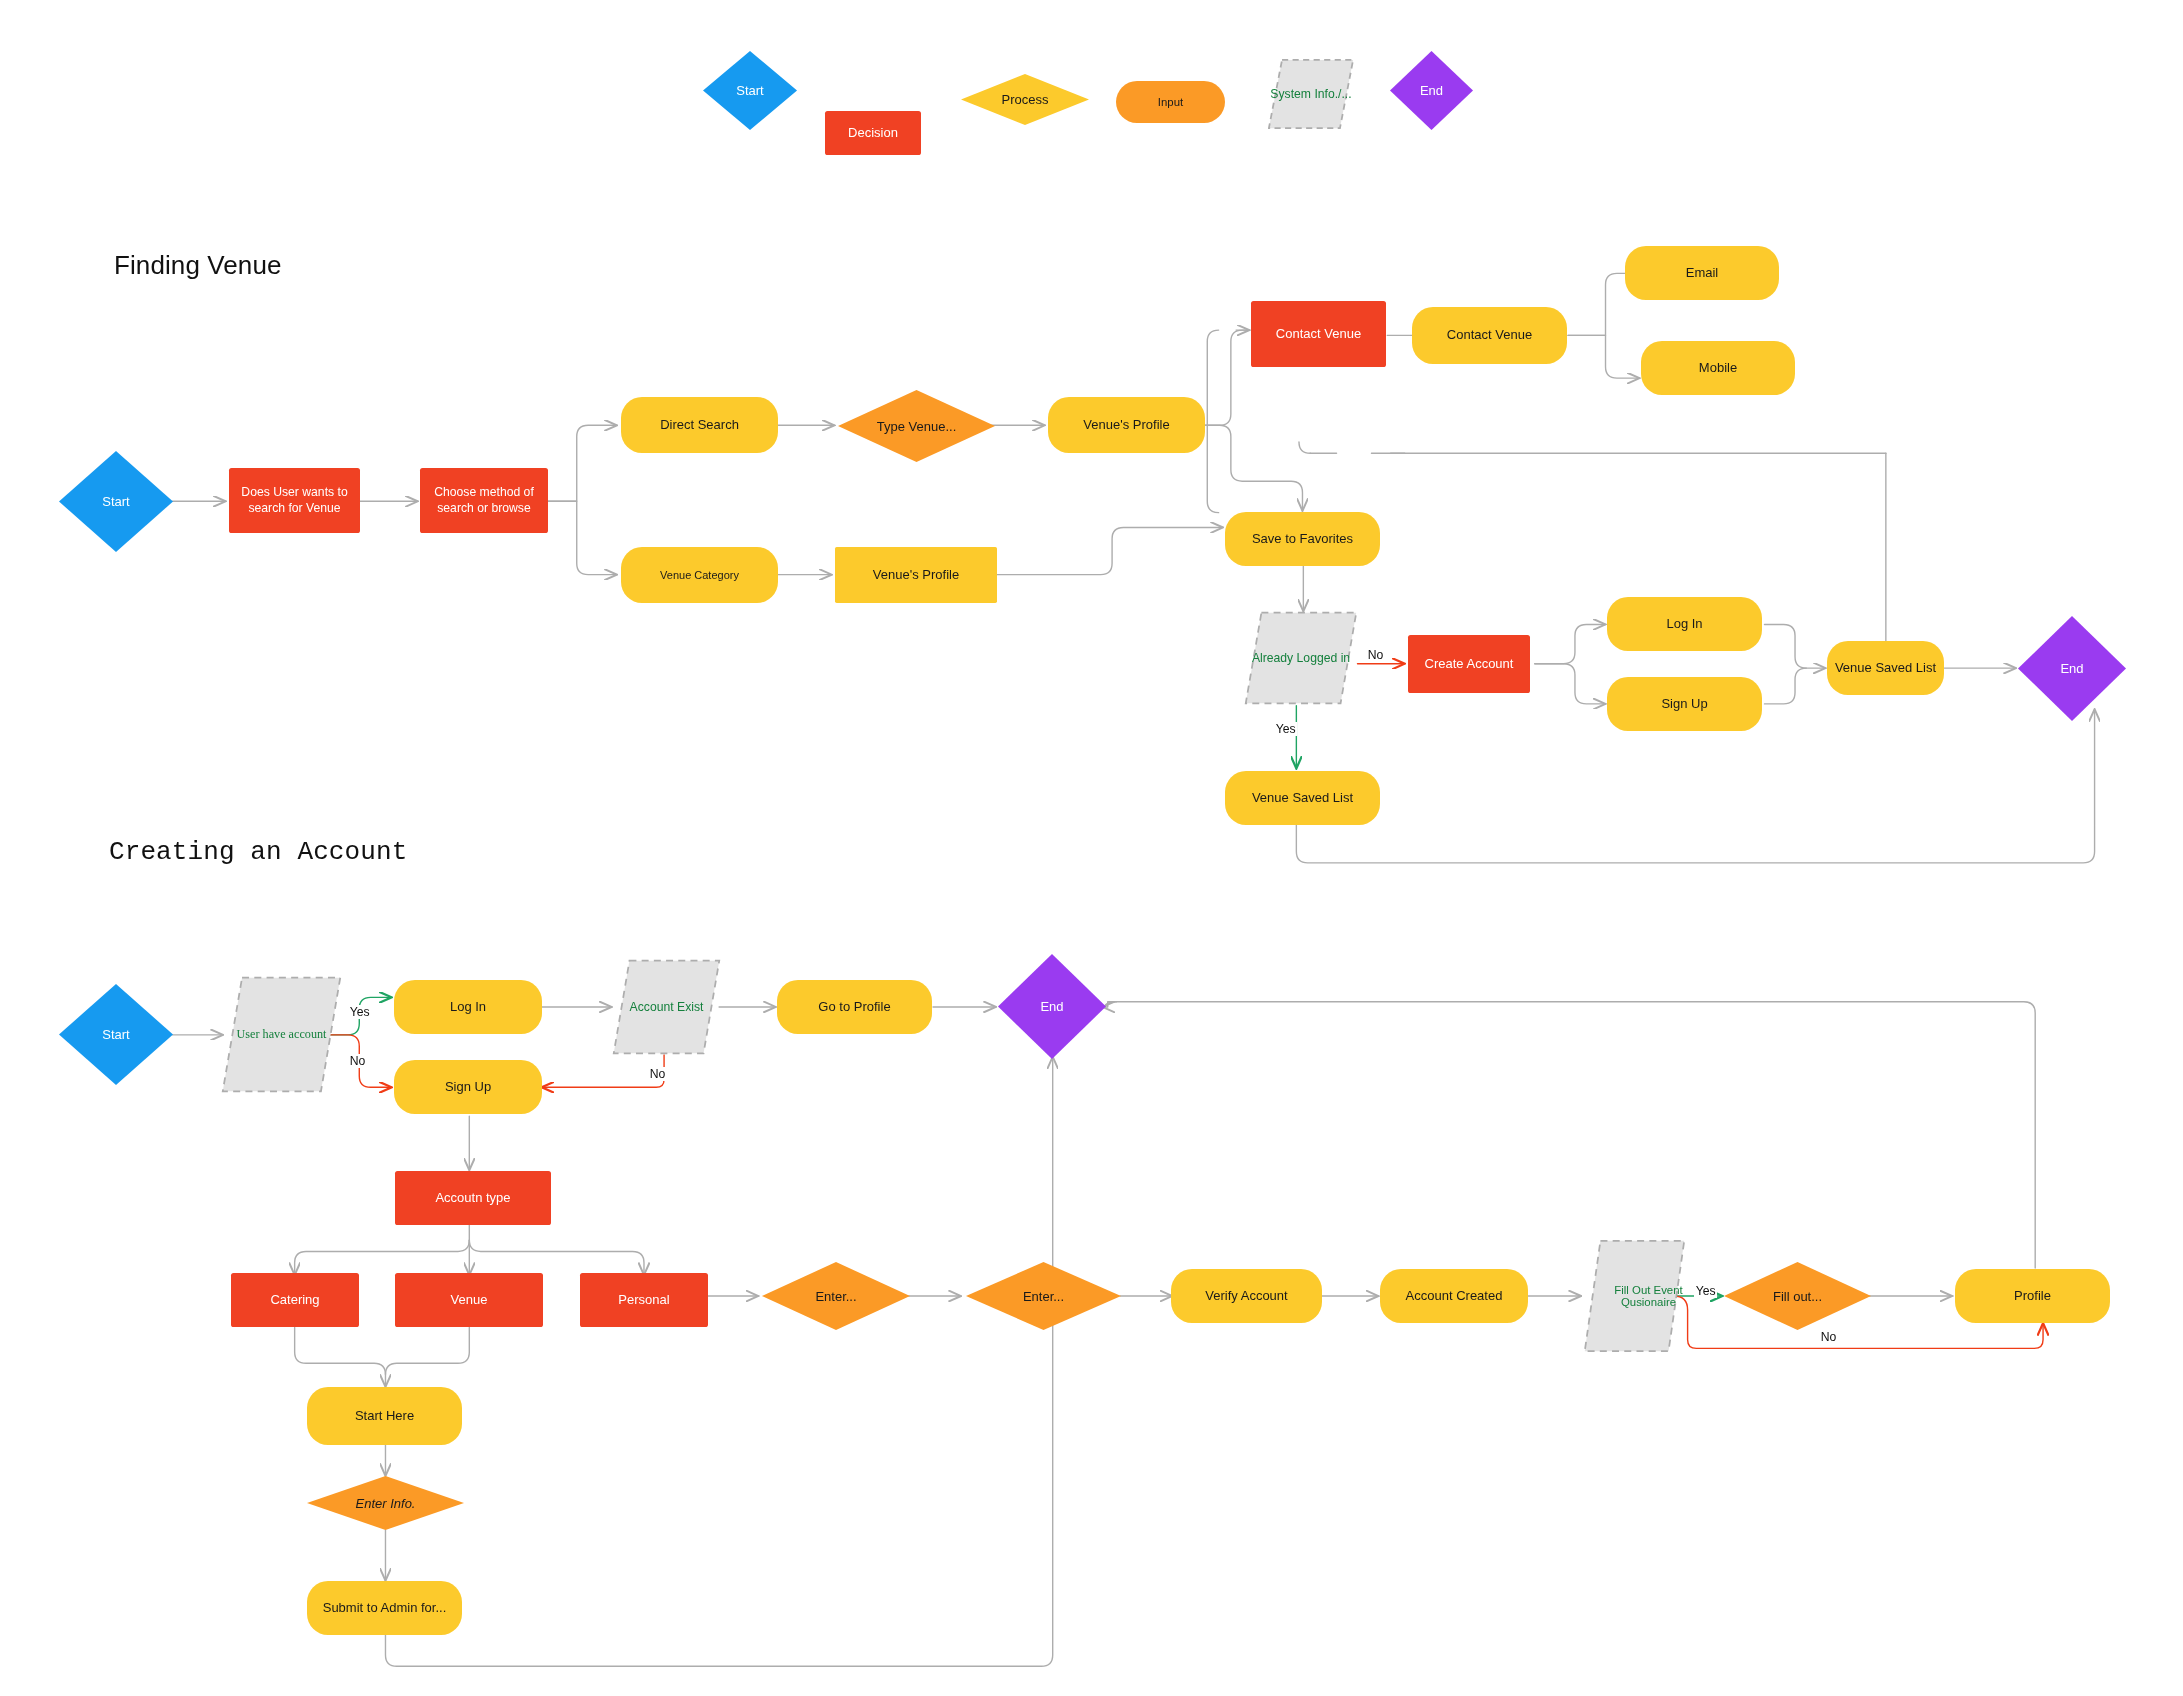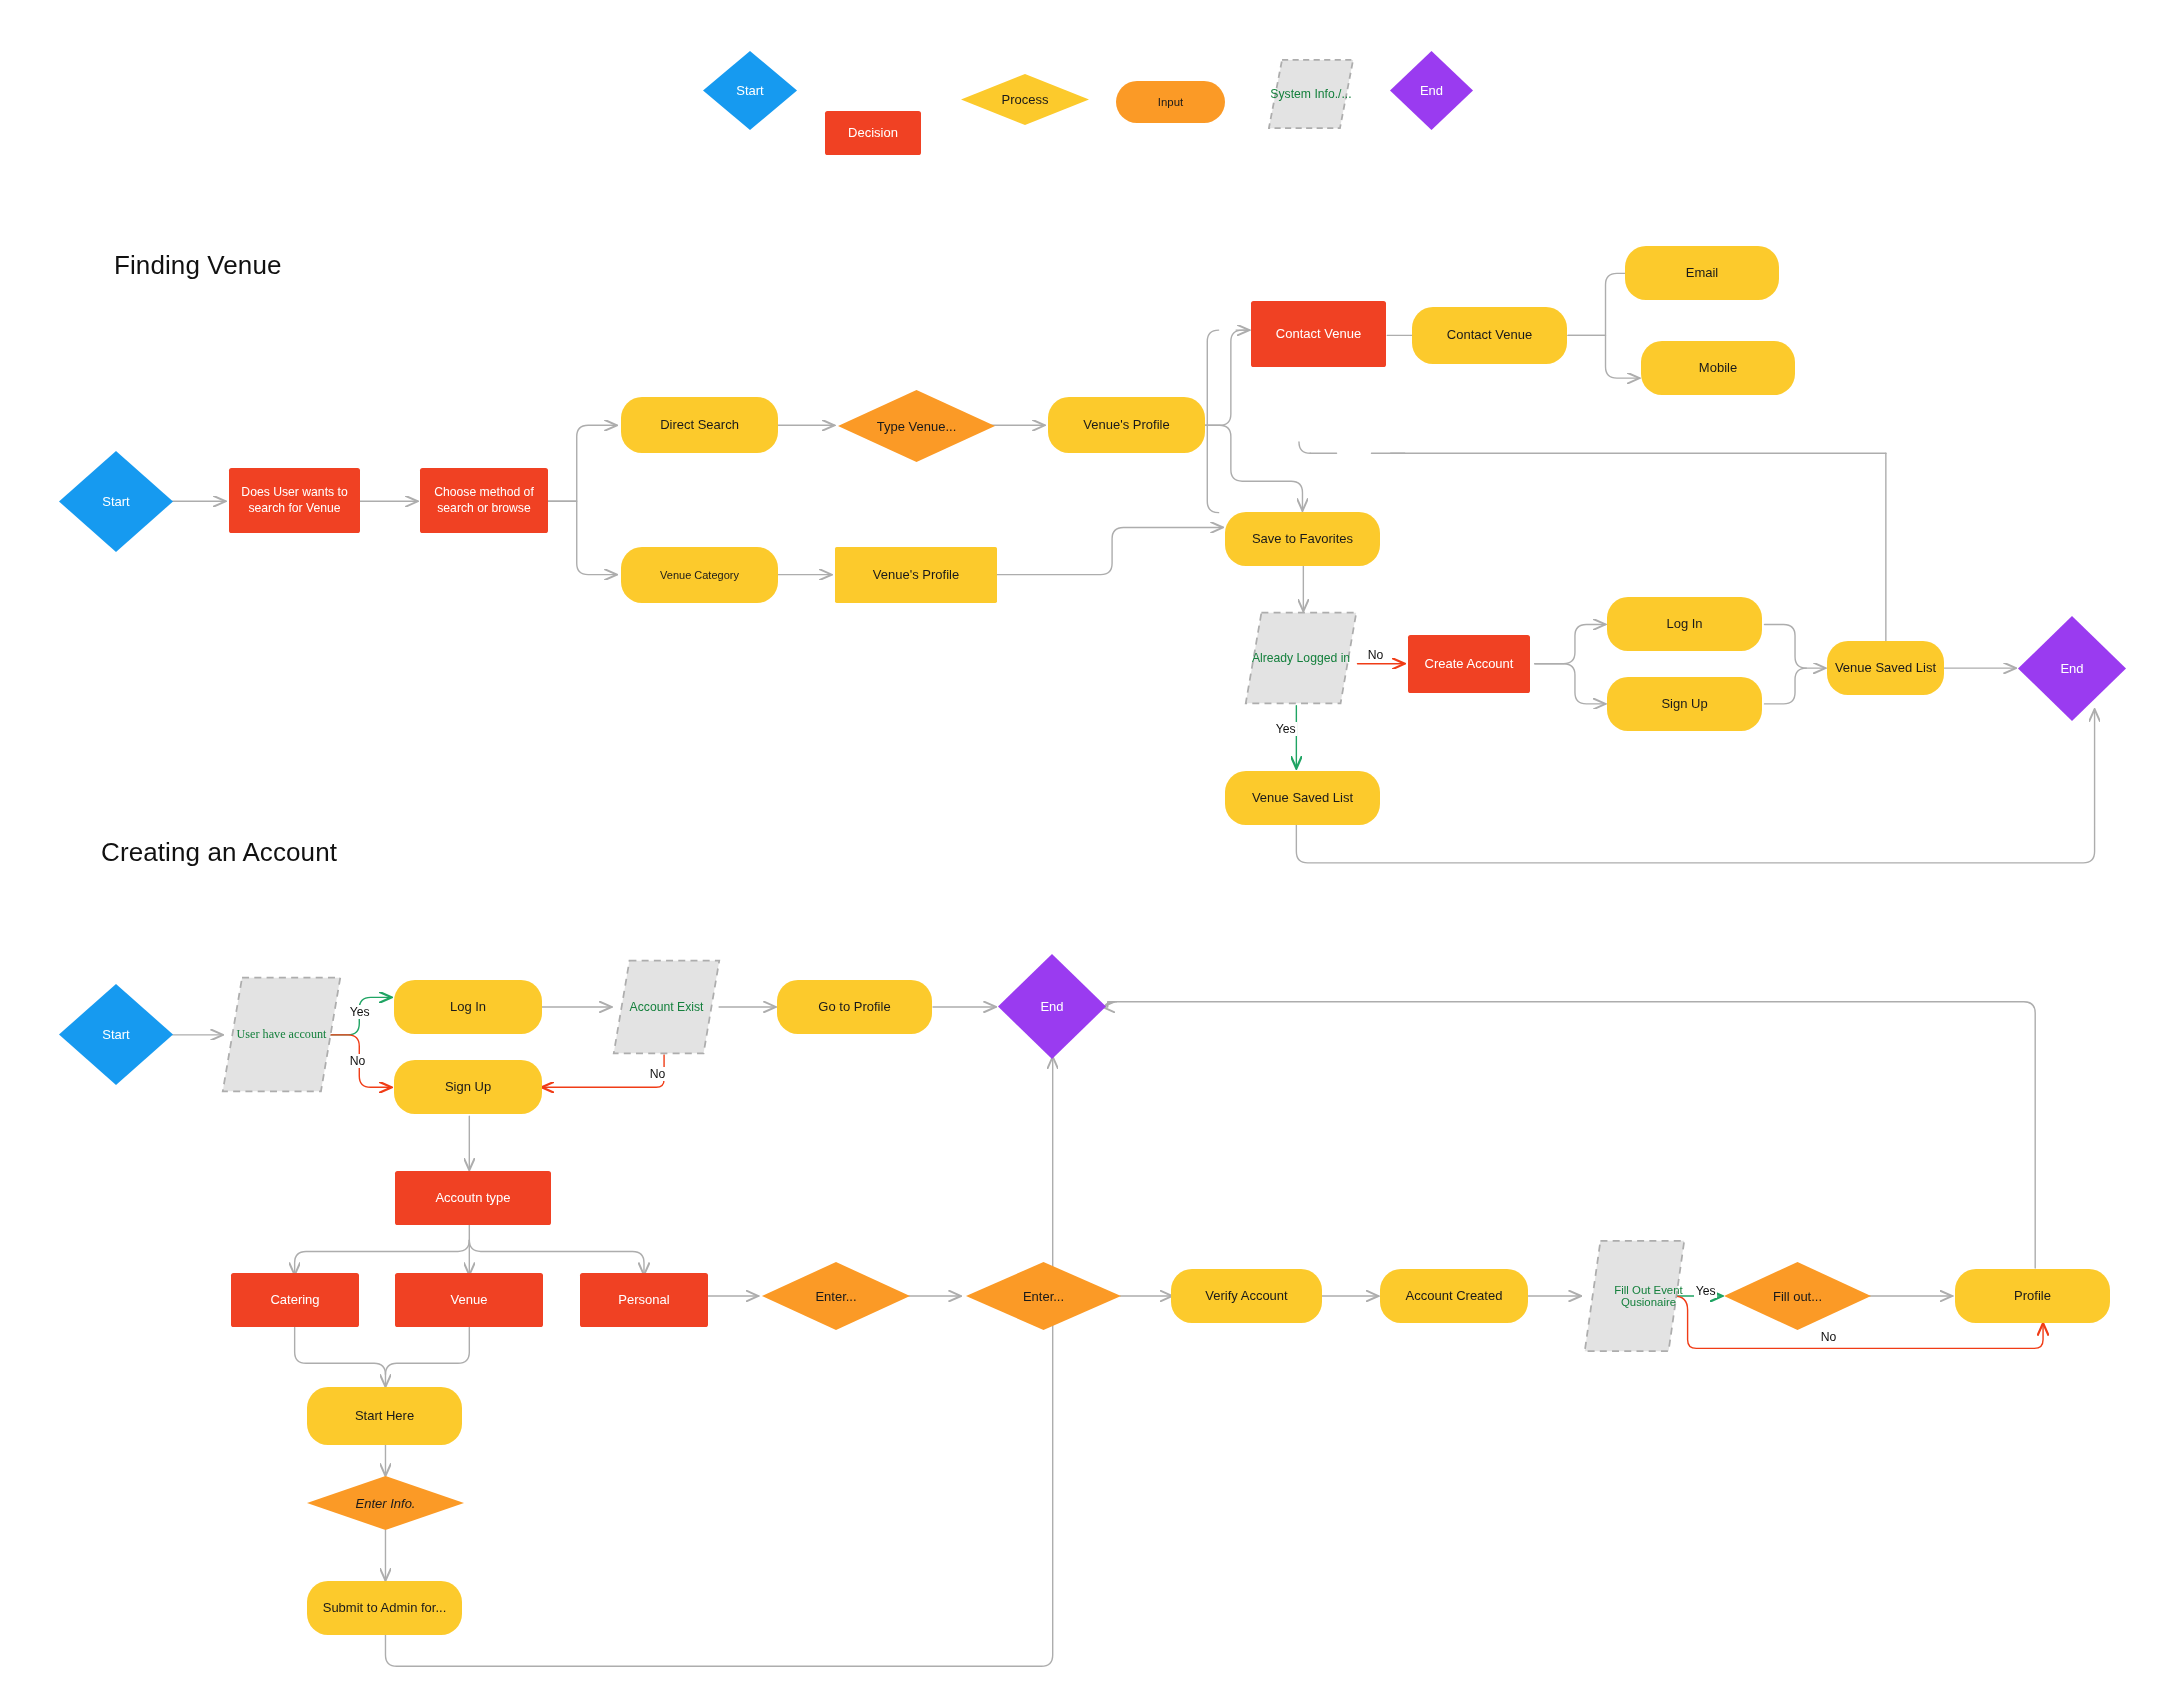"Creating an Account" div.section-title { font-family: none -> Liberation Mono, monospace; left: 101px -> 109px }
